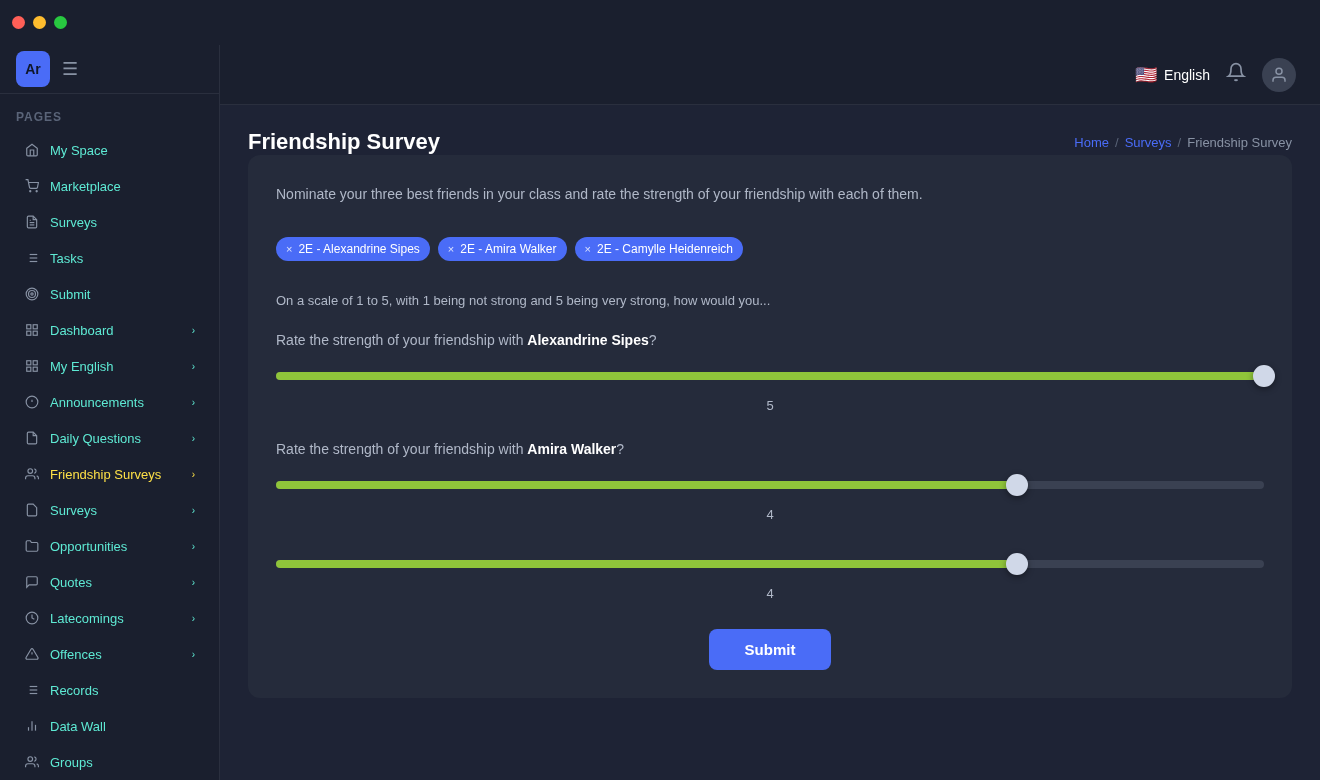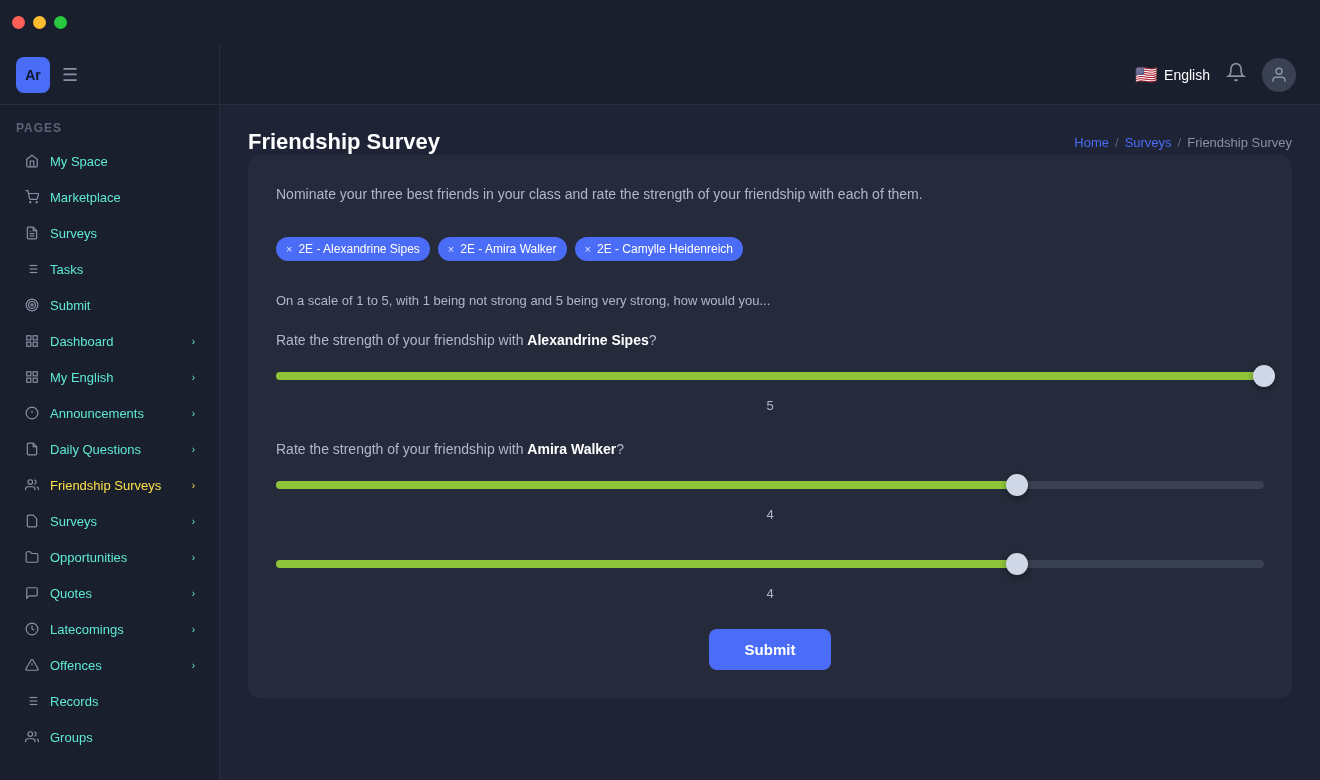"Data Wall" div.sidebar-item { html: none -> <div> <span> <svg> <line></line> <line></line> <line></line> </svg> </span> <span>Data Wall</span> </div> }
